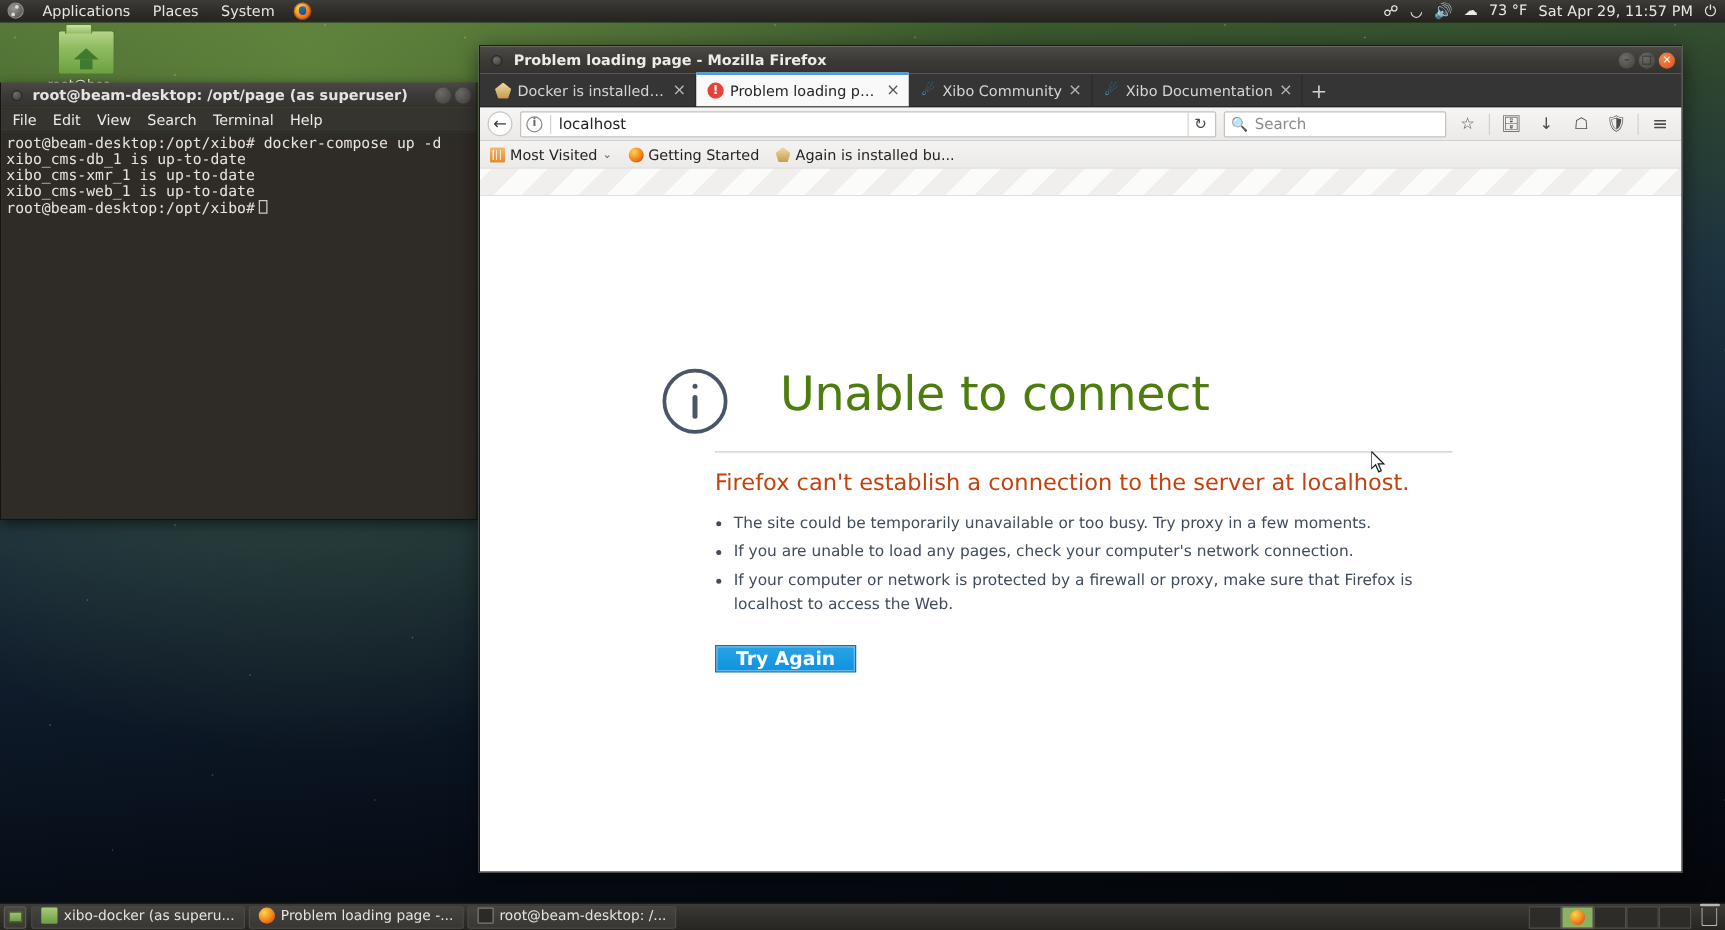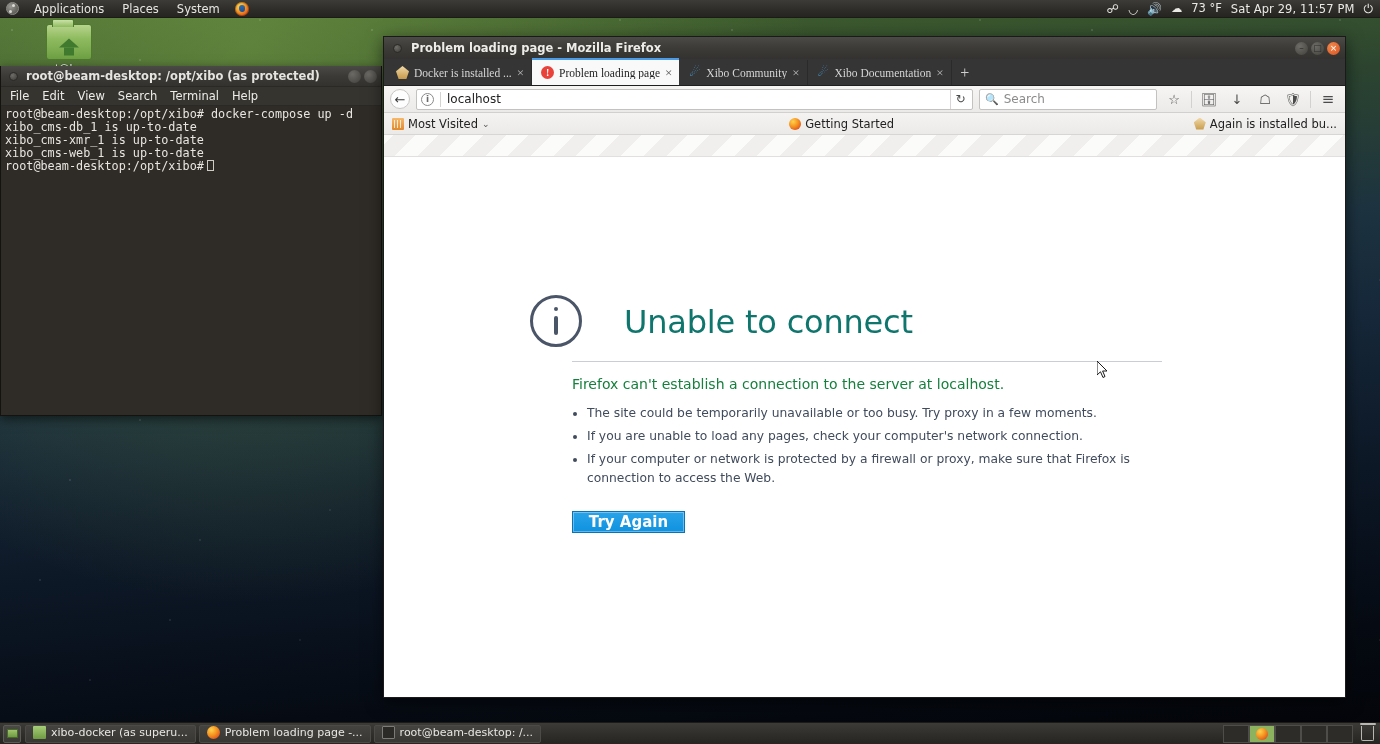"root@beam-desktop: /opt/xibo (as" span.title { text: /opt/xibo (as protected -> /opt/page (as superuser }
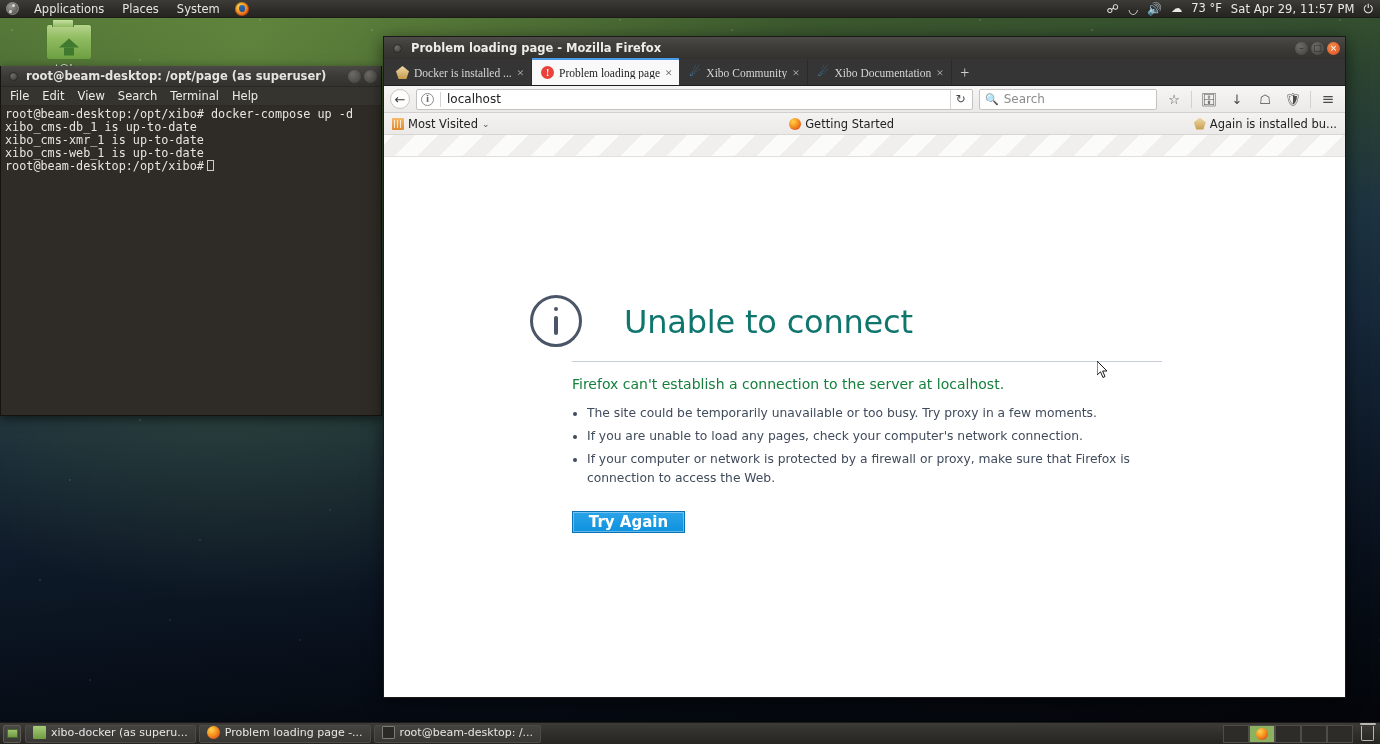"Docker is installed ..." #ff-tabbar { font-family: Liberation Serif, serif -> none }
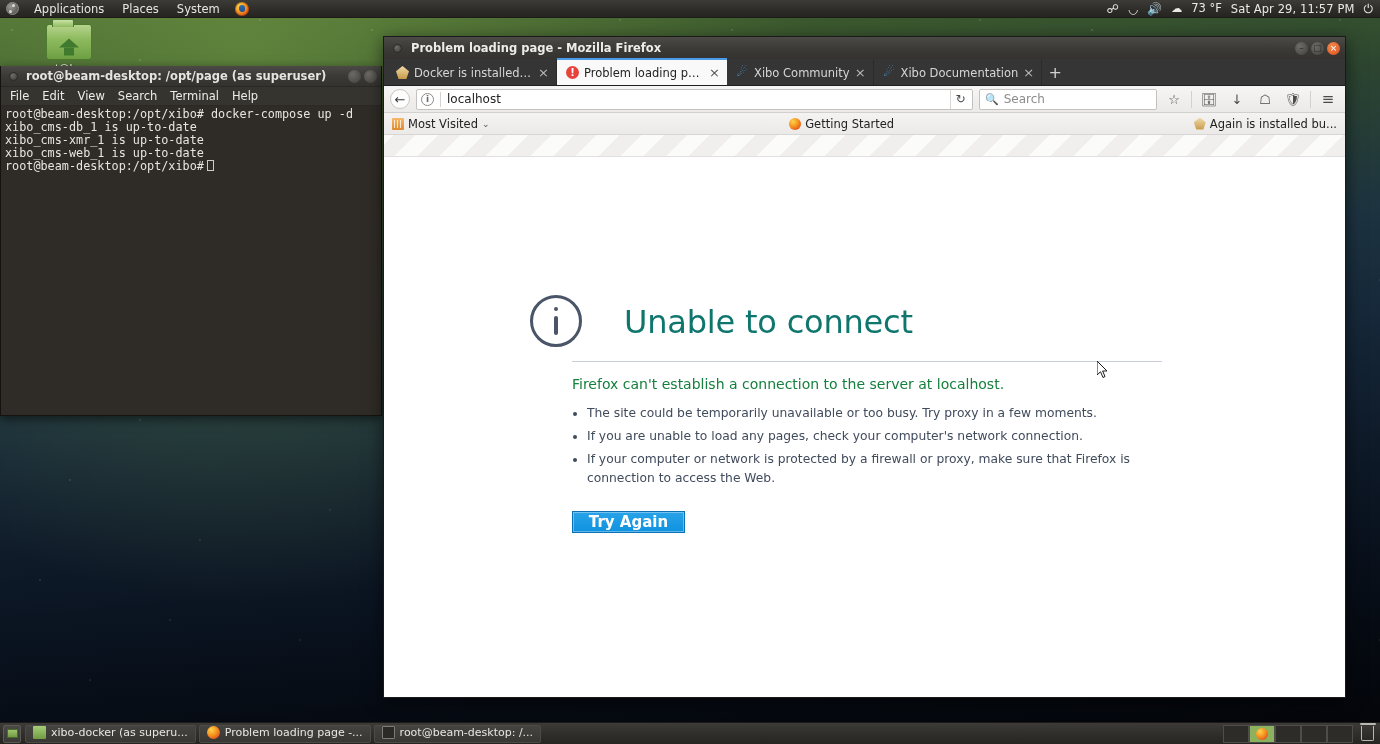"Most Visited" #ff-bookmarks { justify-content: space-between -> none }
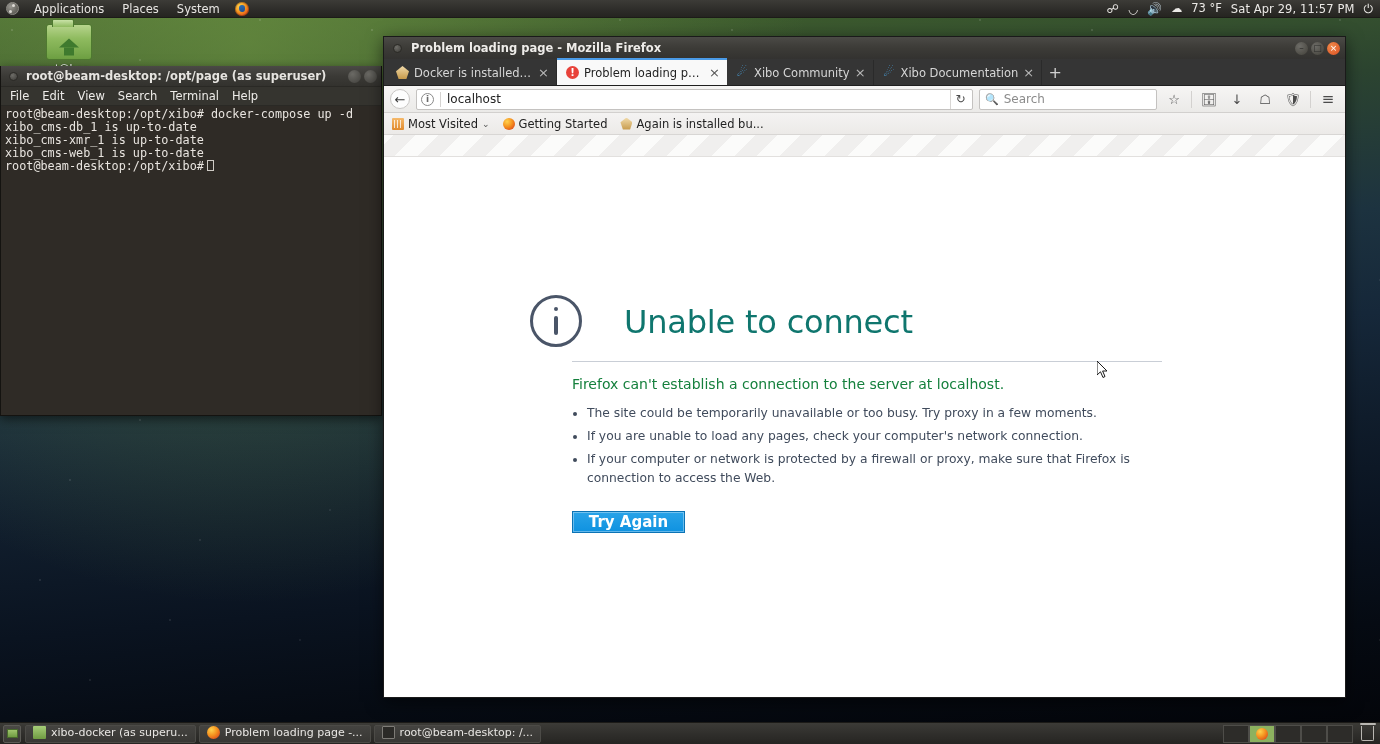"Unable to connect" #err-title { color: #0f766e -> #4d7c0f; font-size: 32px -> 38px; margin-top: 16px -> 6px }
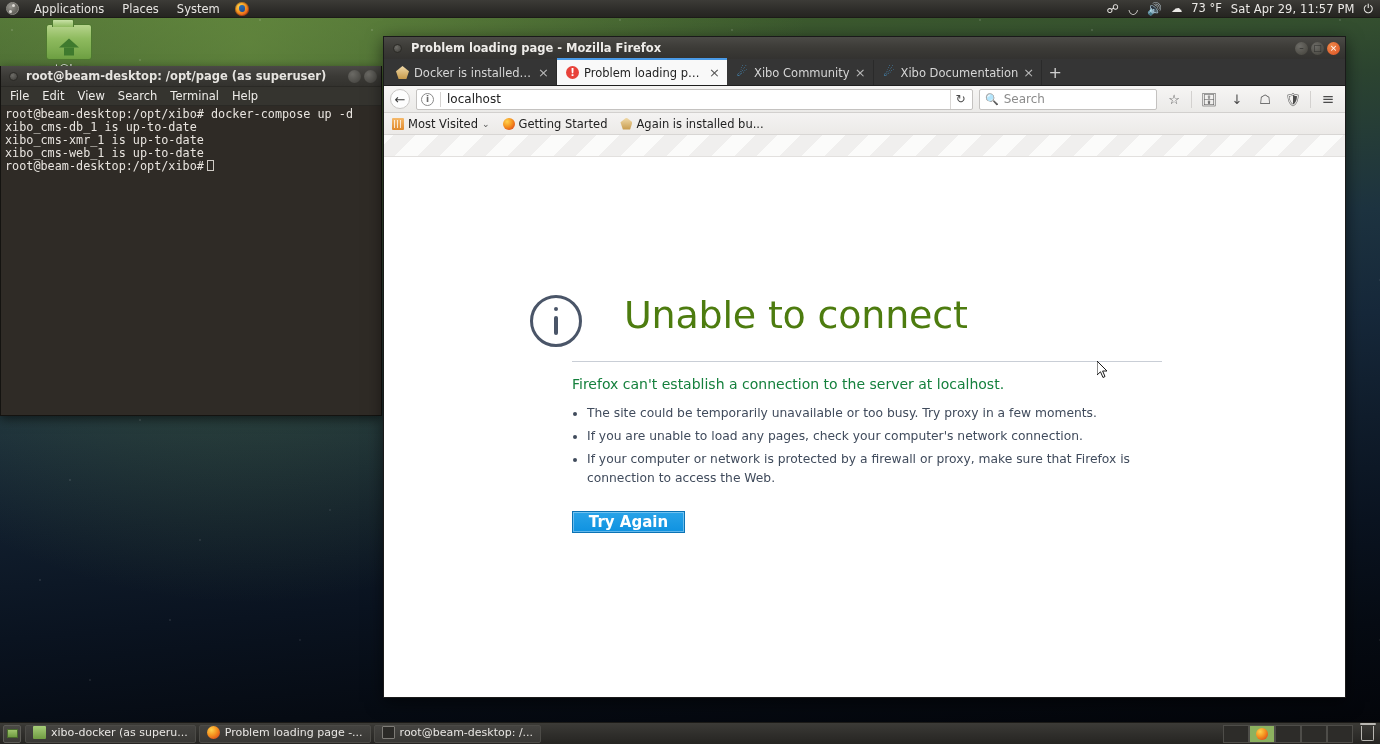"Firefox can't establish a connection" #err-lead { color: #15803d -> #c2410c; font-size: 14px -> 18px }
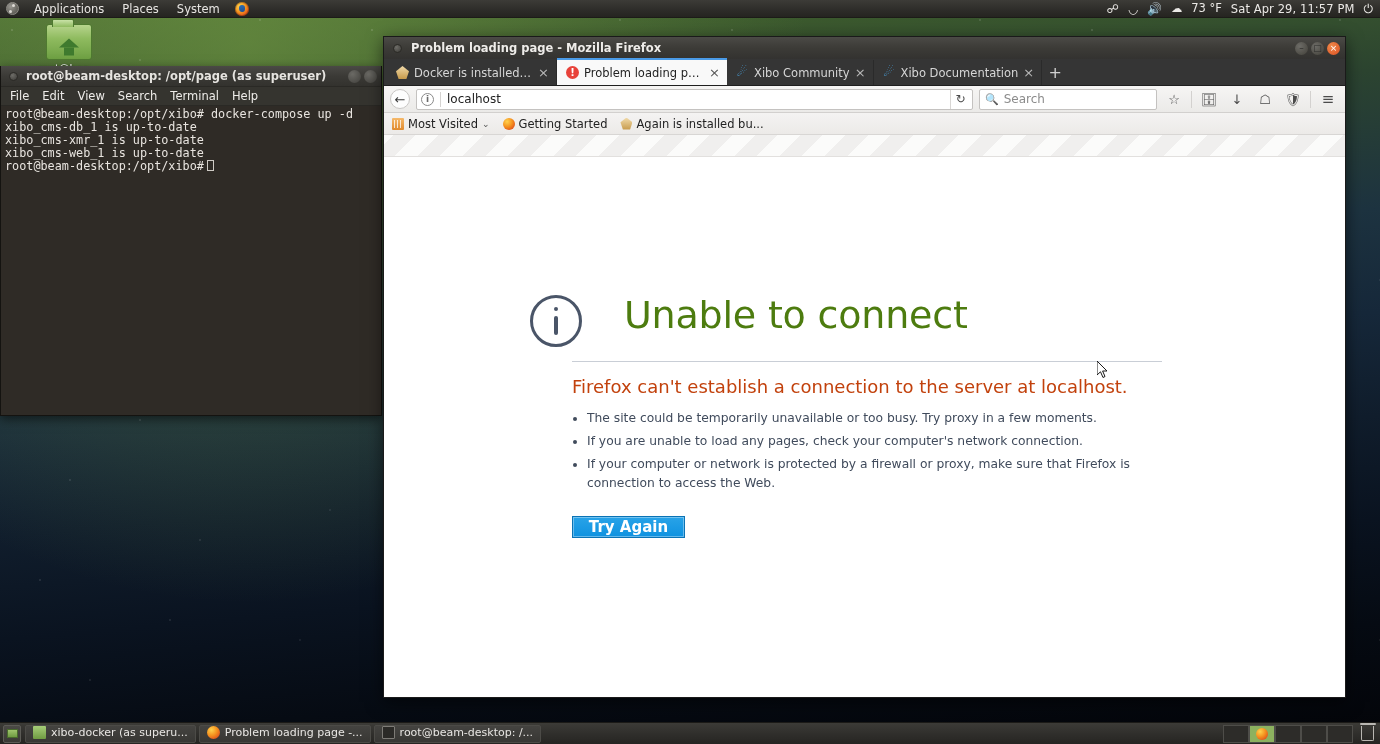"If your computer or network" li { text: connection -> localhost }
